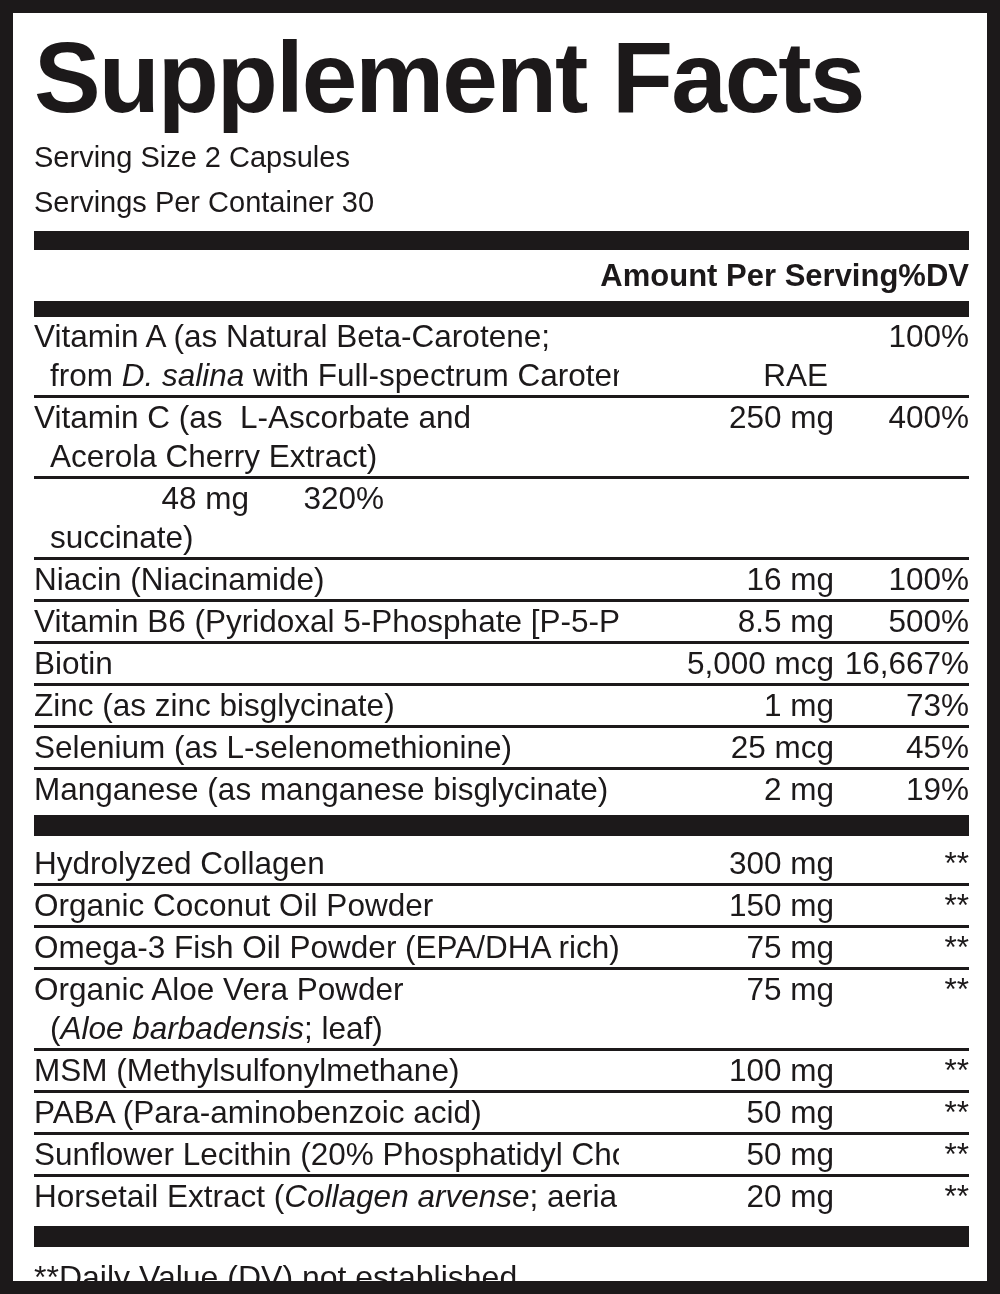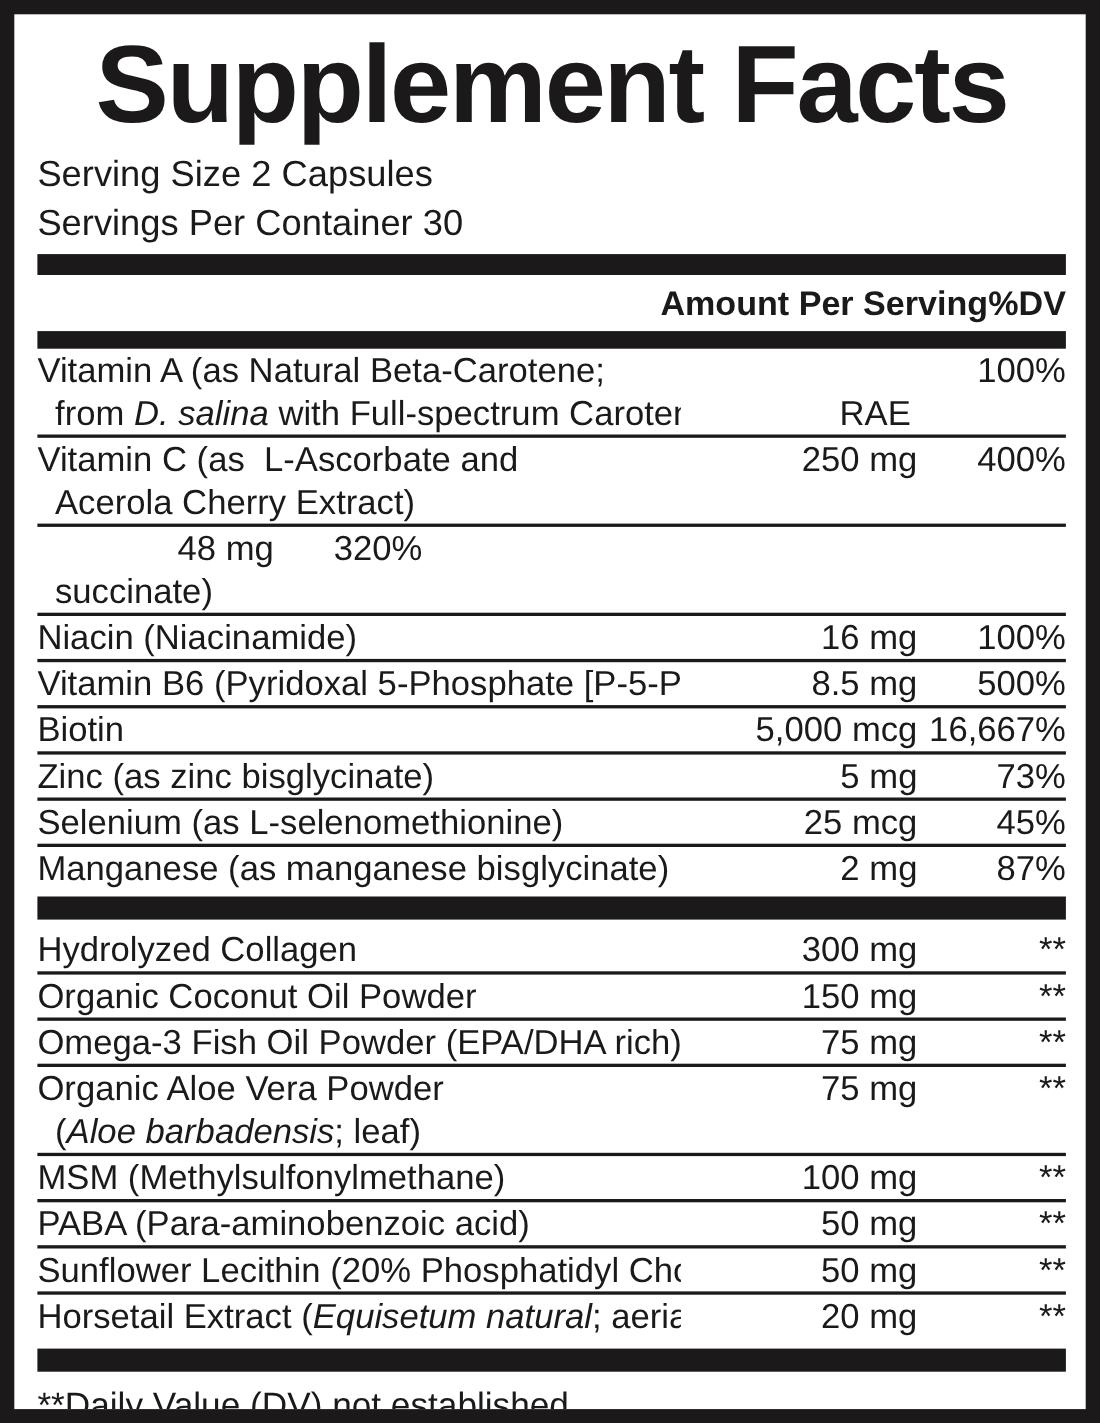"Supplement Facts" .title { text-align: center -> none }
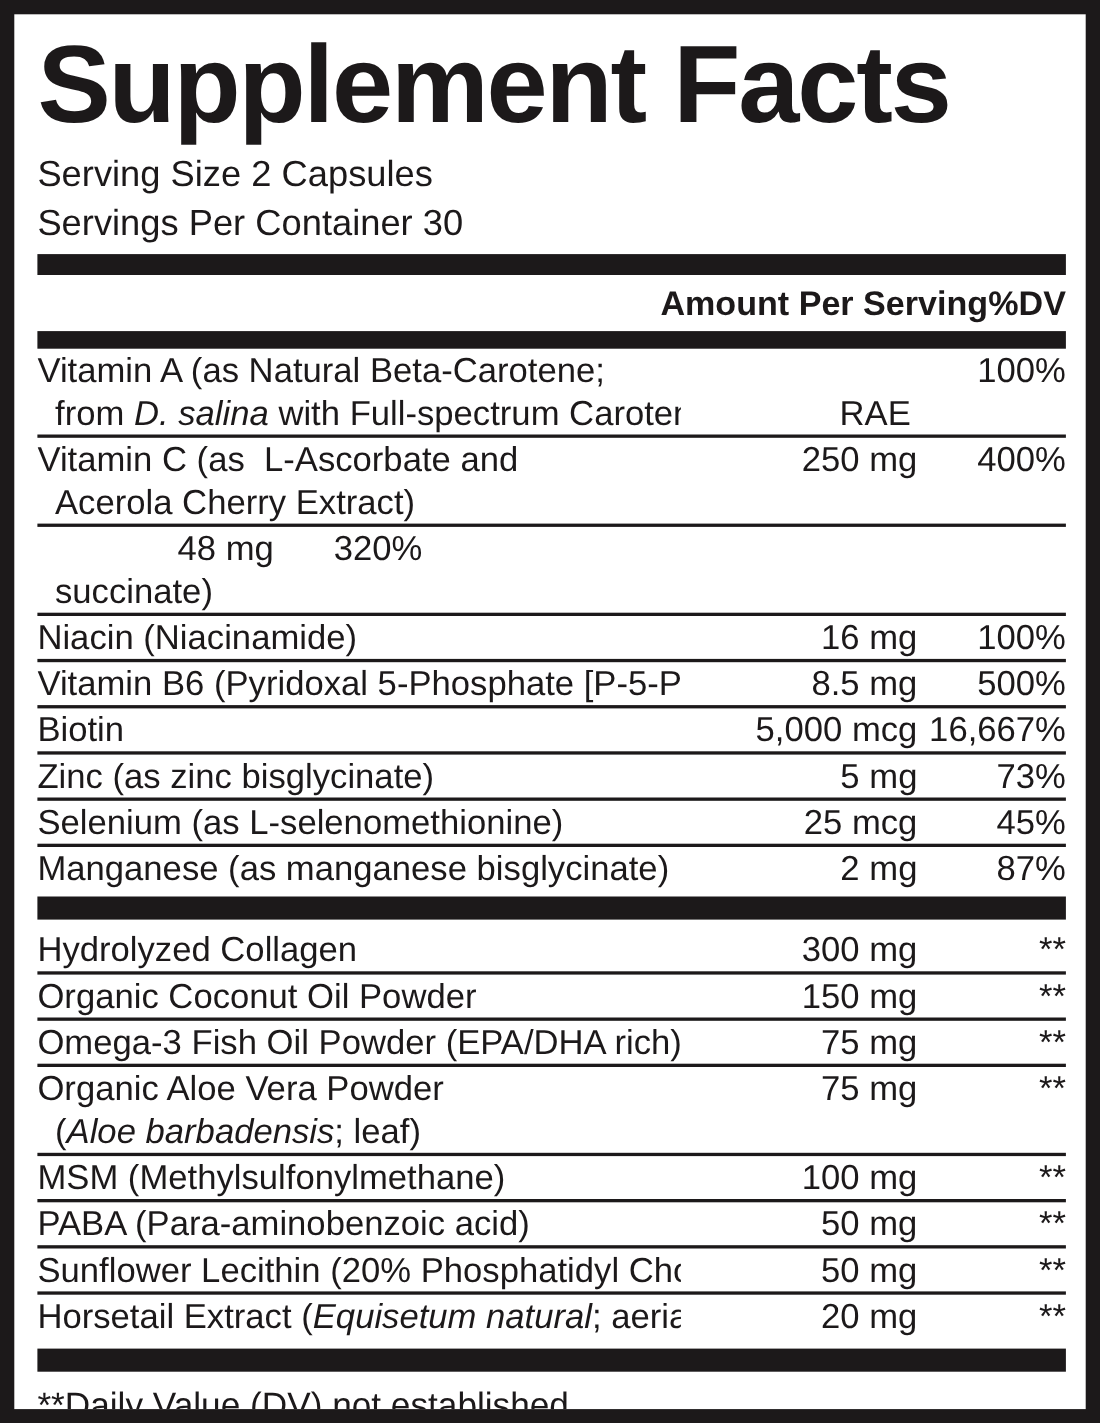"Serving Size 2 Capsules" .serving-line { font-size: 33px -> 29px }
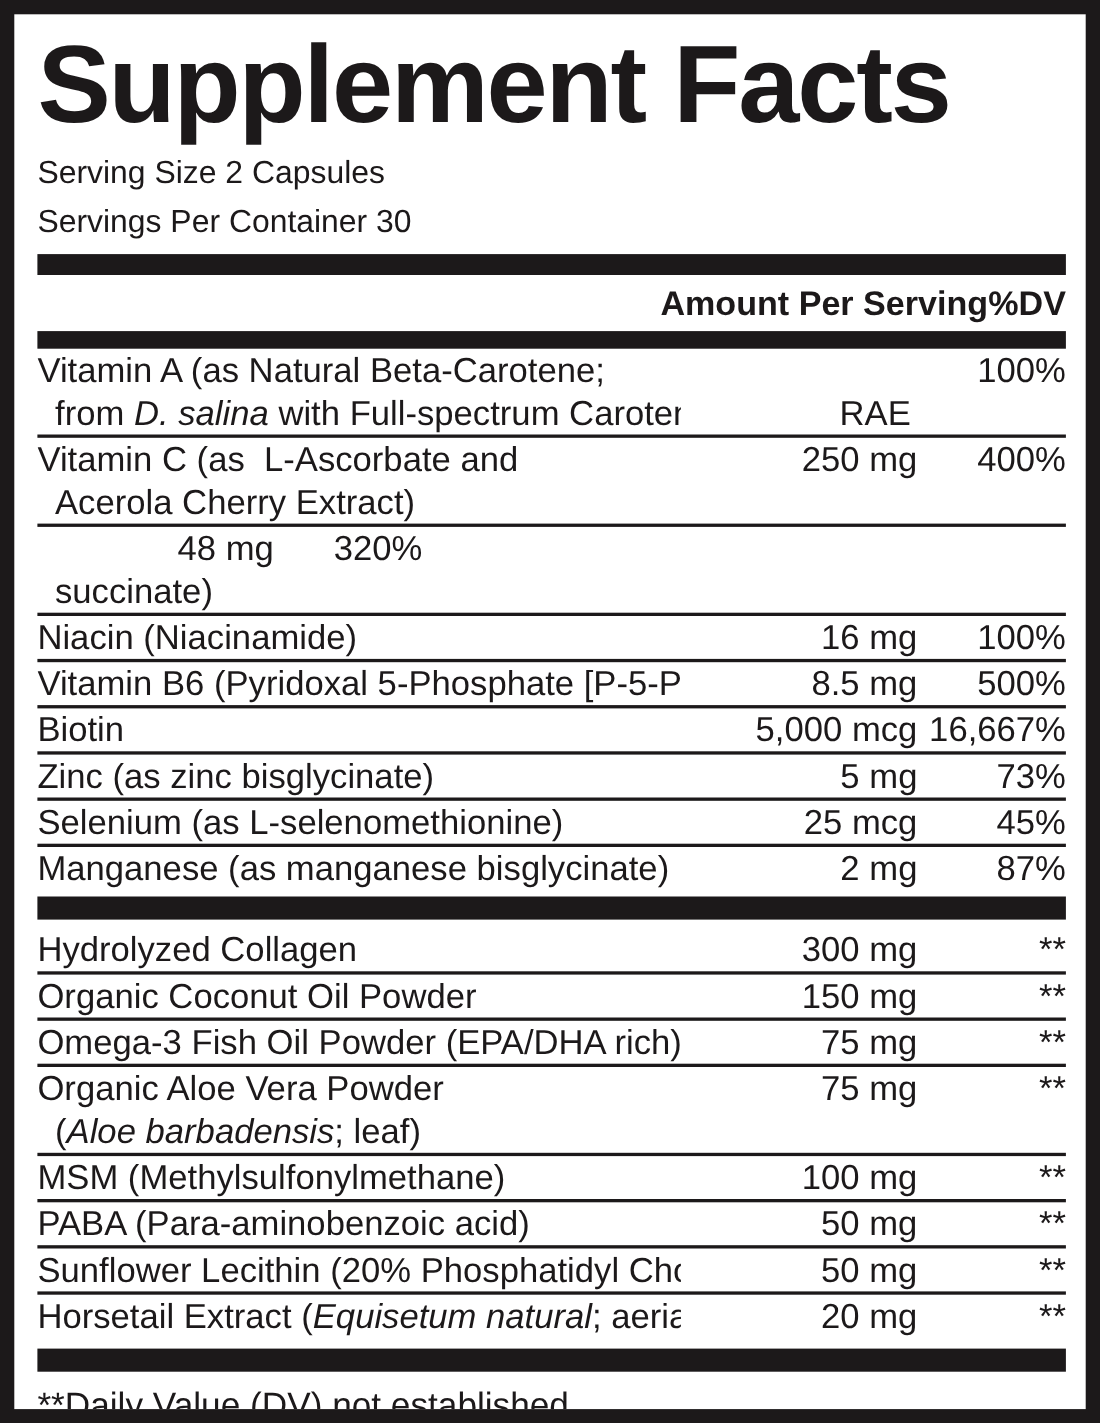"5 mg" span.amt { text: 5 -> 1 }
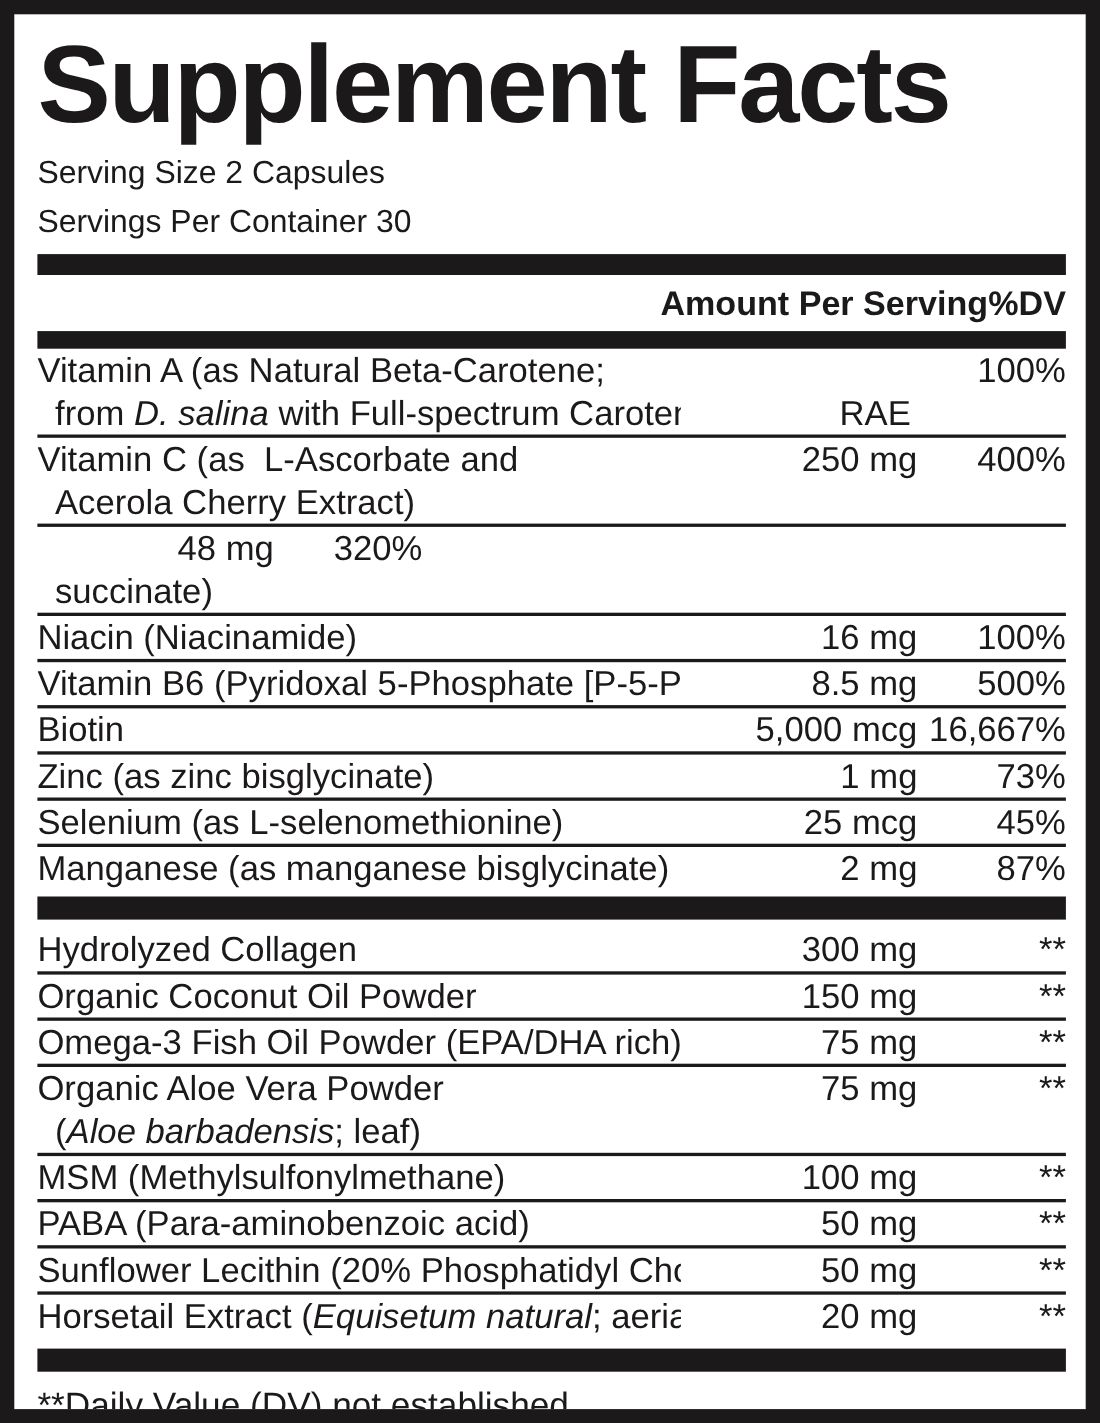"87%" span.dv { text: 87% -> 19% }
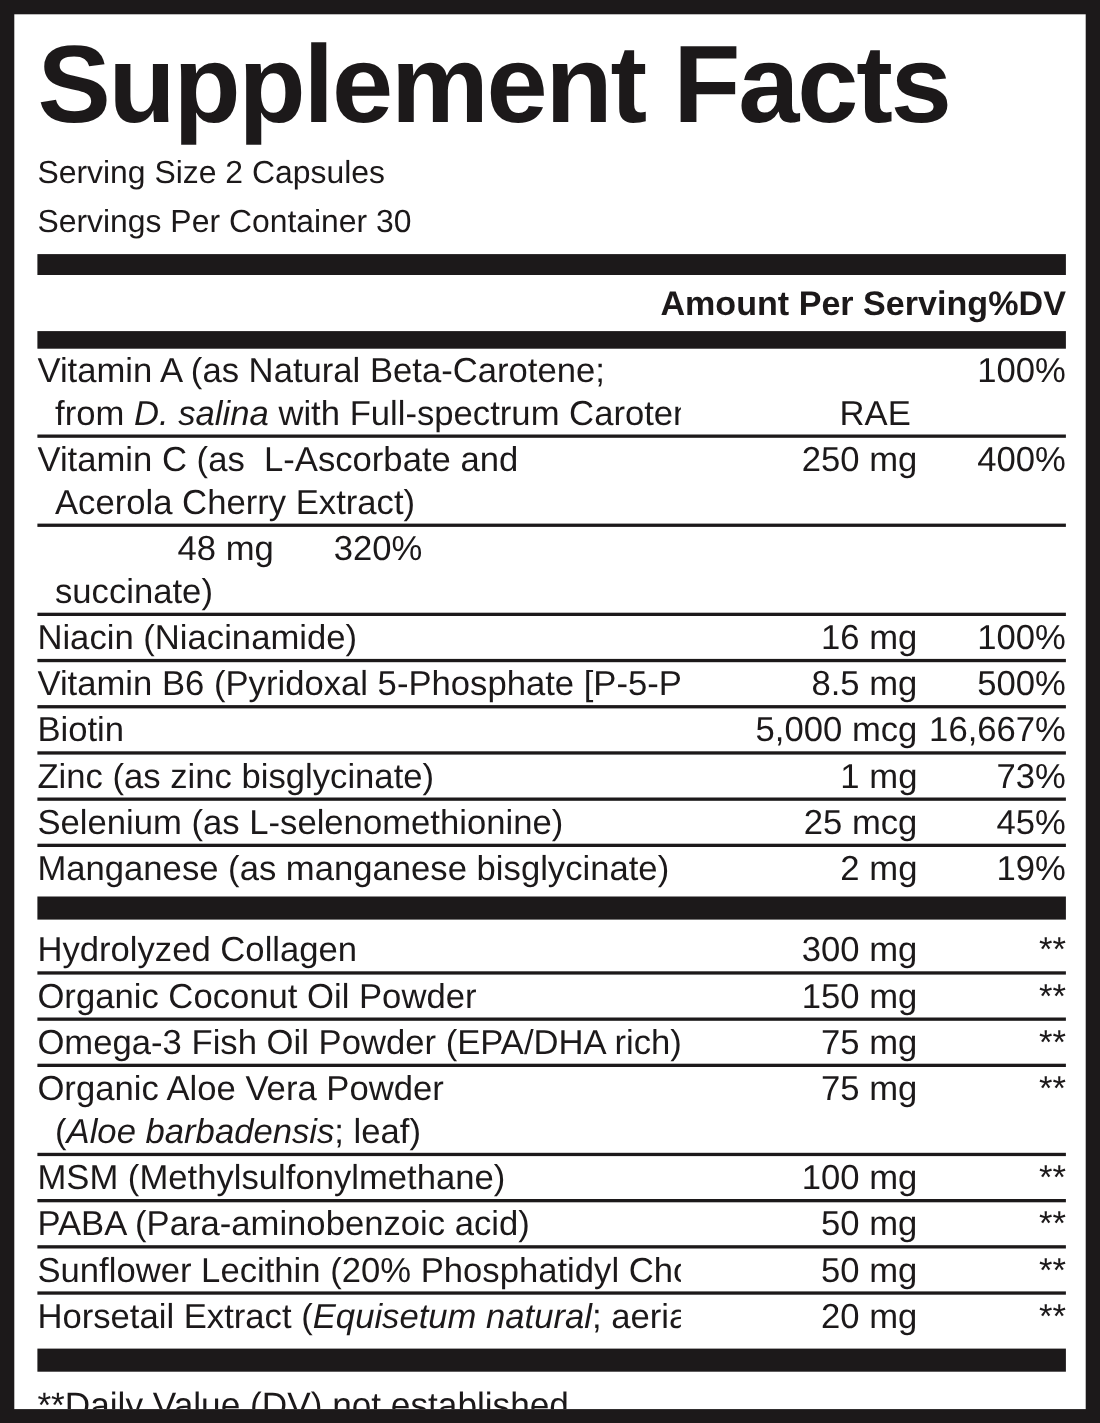"Equisetum natural" span.italic { text: Equisetum natural -> Collagen arvense }
